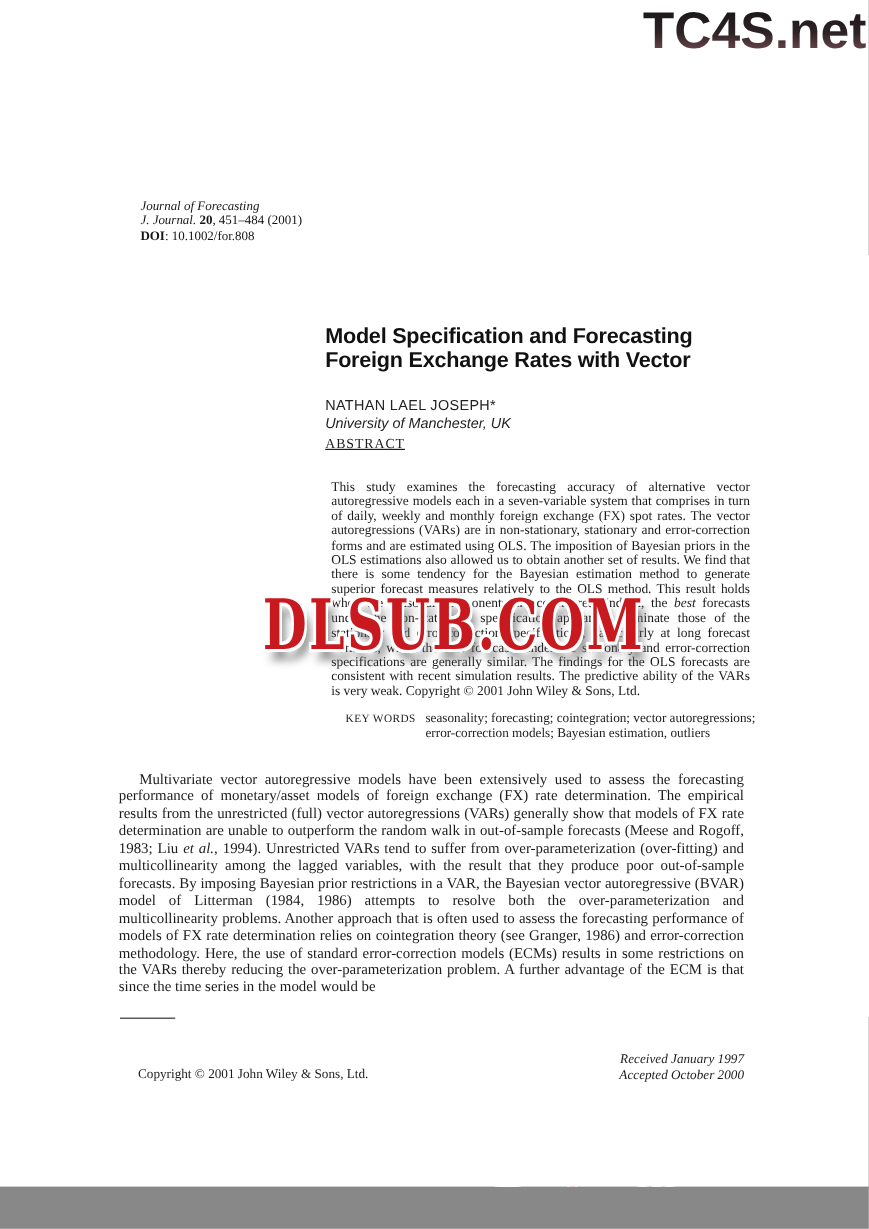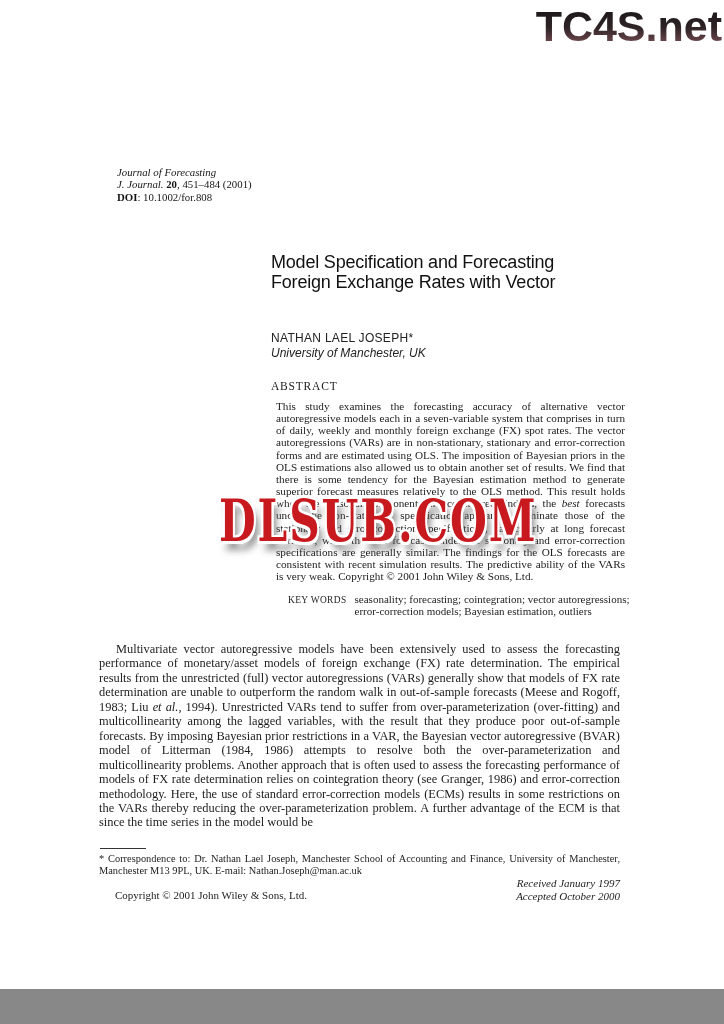"Model Specification and Forecasting" .title { font-weight: 400 -> 700; top: 253px -> 271px }
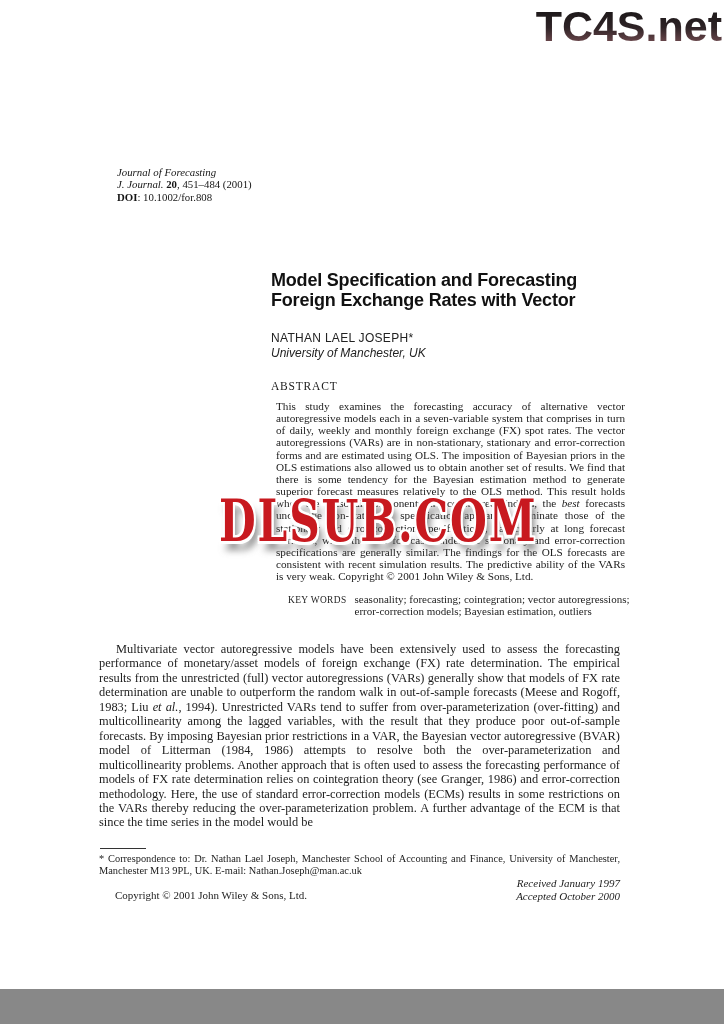"ABSTRACT" .abs-head { text-decoration: none -> underline; top: 380px -> 364px }
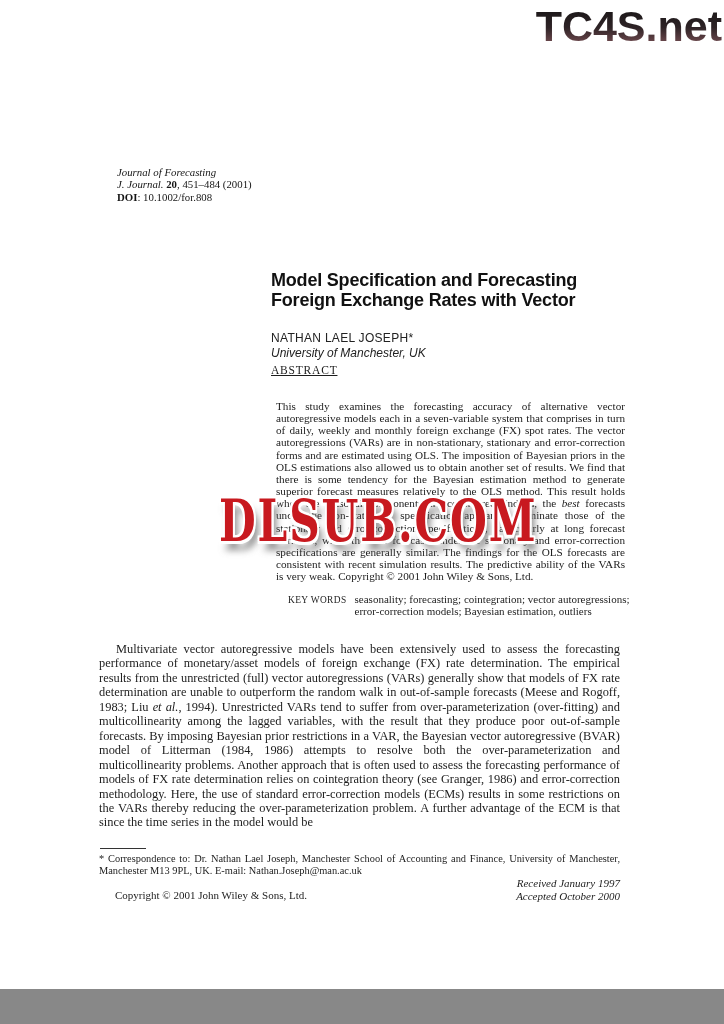"* Correspondence to: Dr. Nathan" p.footnote { html: <p>* Correspondence to: Dr. Nathan Lael Joseph, Manchester School of Accounting and Finance, University of Manchester, Manchester M13 9PL, UK. E-mail: Nathan.Joseph@man.ac.uk</p> -> none }
